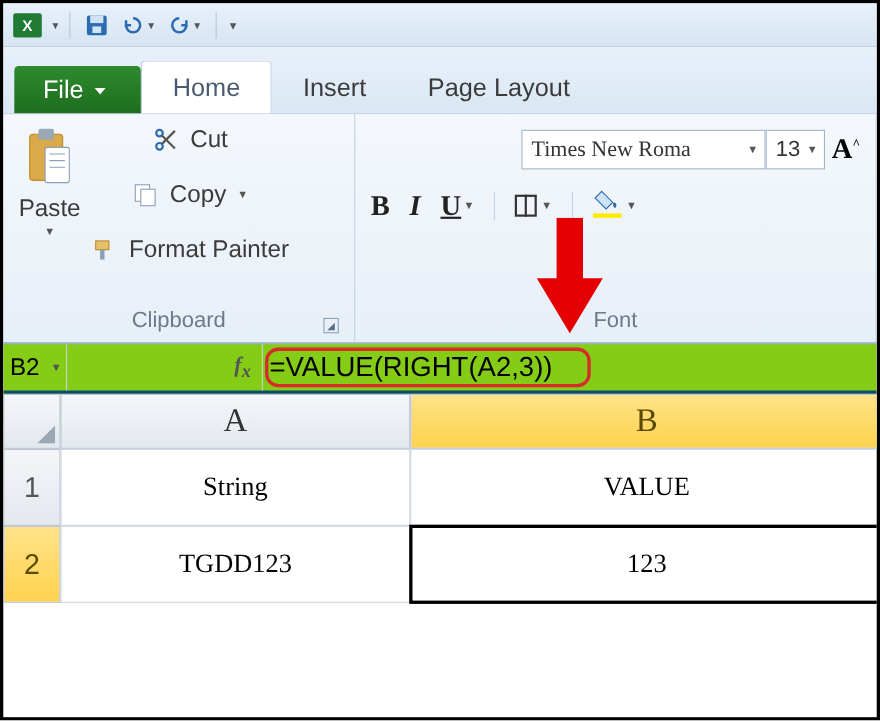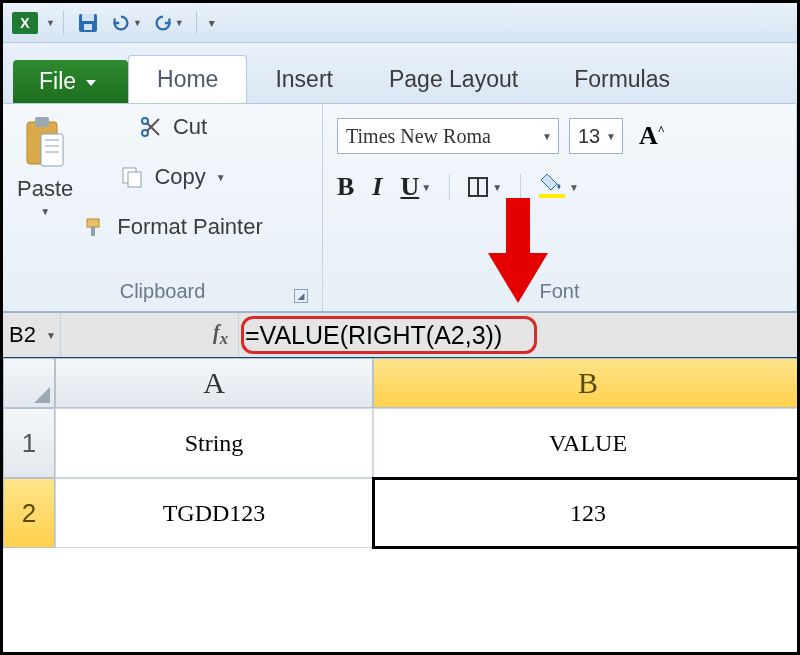"Formulas" div.tab { html: <div>Formulas</div> -> none }
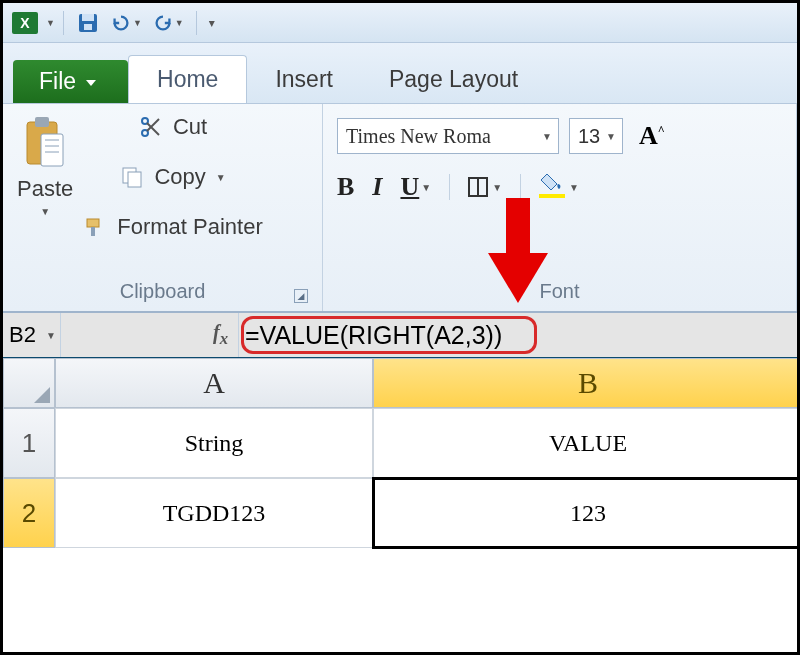"Times New Roma" .font-row { gap: 10px -> 0; justify-content: none -> flex-end }
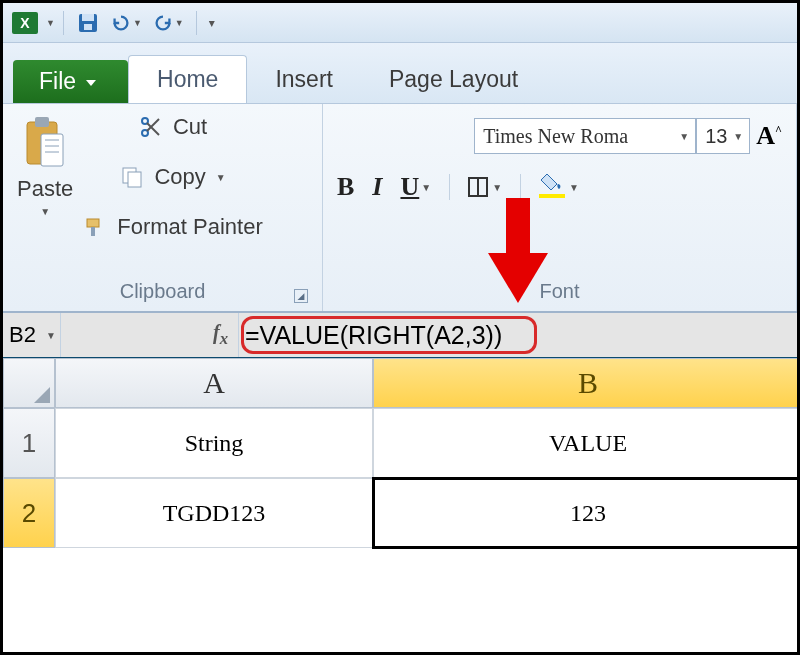"B2" .fbar { background: #e5e5e5 -> #84cc16; border-bottom: 1px solid #0c4a6e -> 3px solid #0c4a6e }
